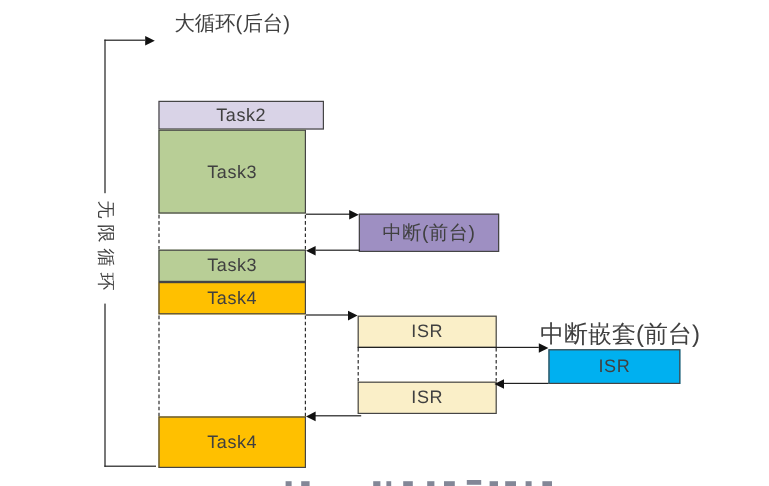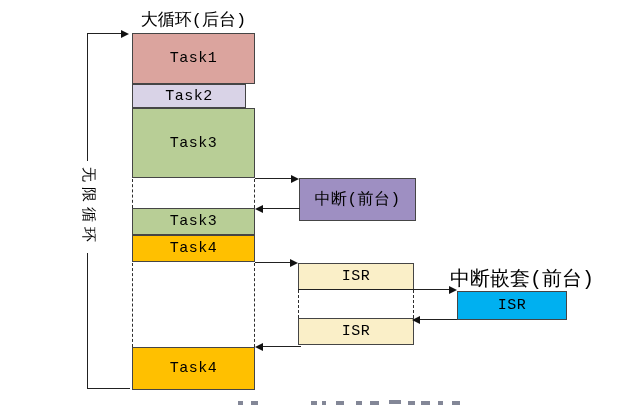"大循环(后台)" .canvas { color: #000000 -> #404040; font-family: Liberation Mono, monospace -> Liberation Sans, sans-serif }
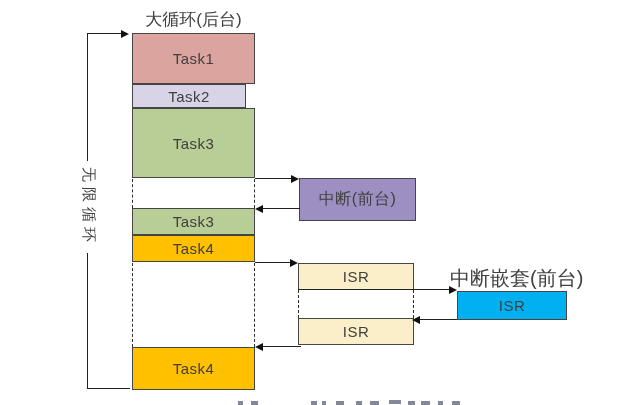"Task1" div.block { html: <div> <span>Task1</span> </div> -> none }
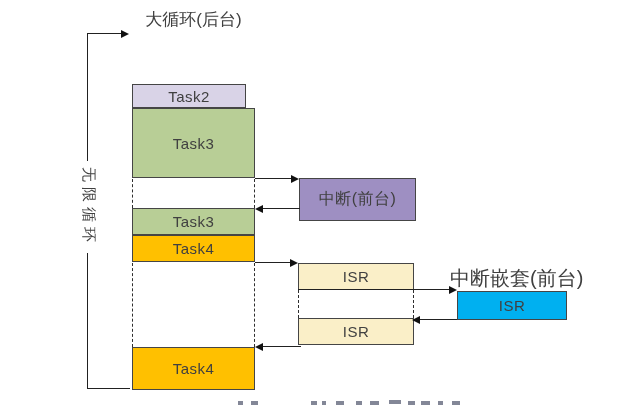"Task2" div.block { width: 114px -> 138px }
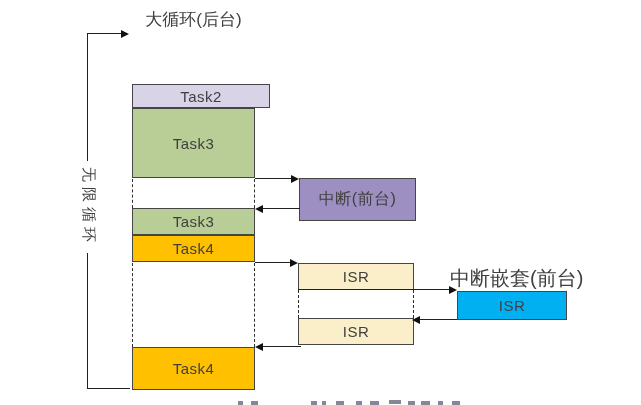"中断(前台)" div.block { height: 43px -> 32px }
